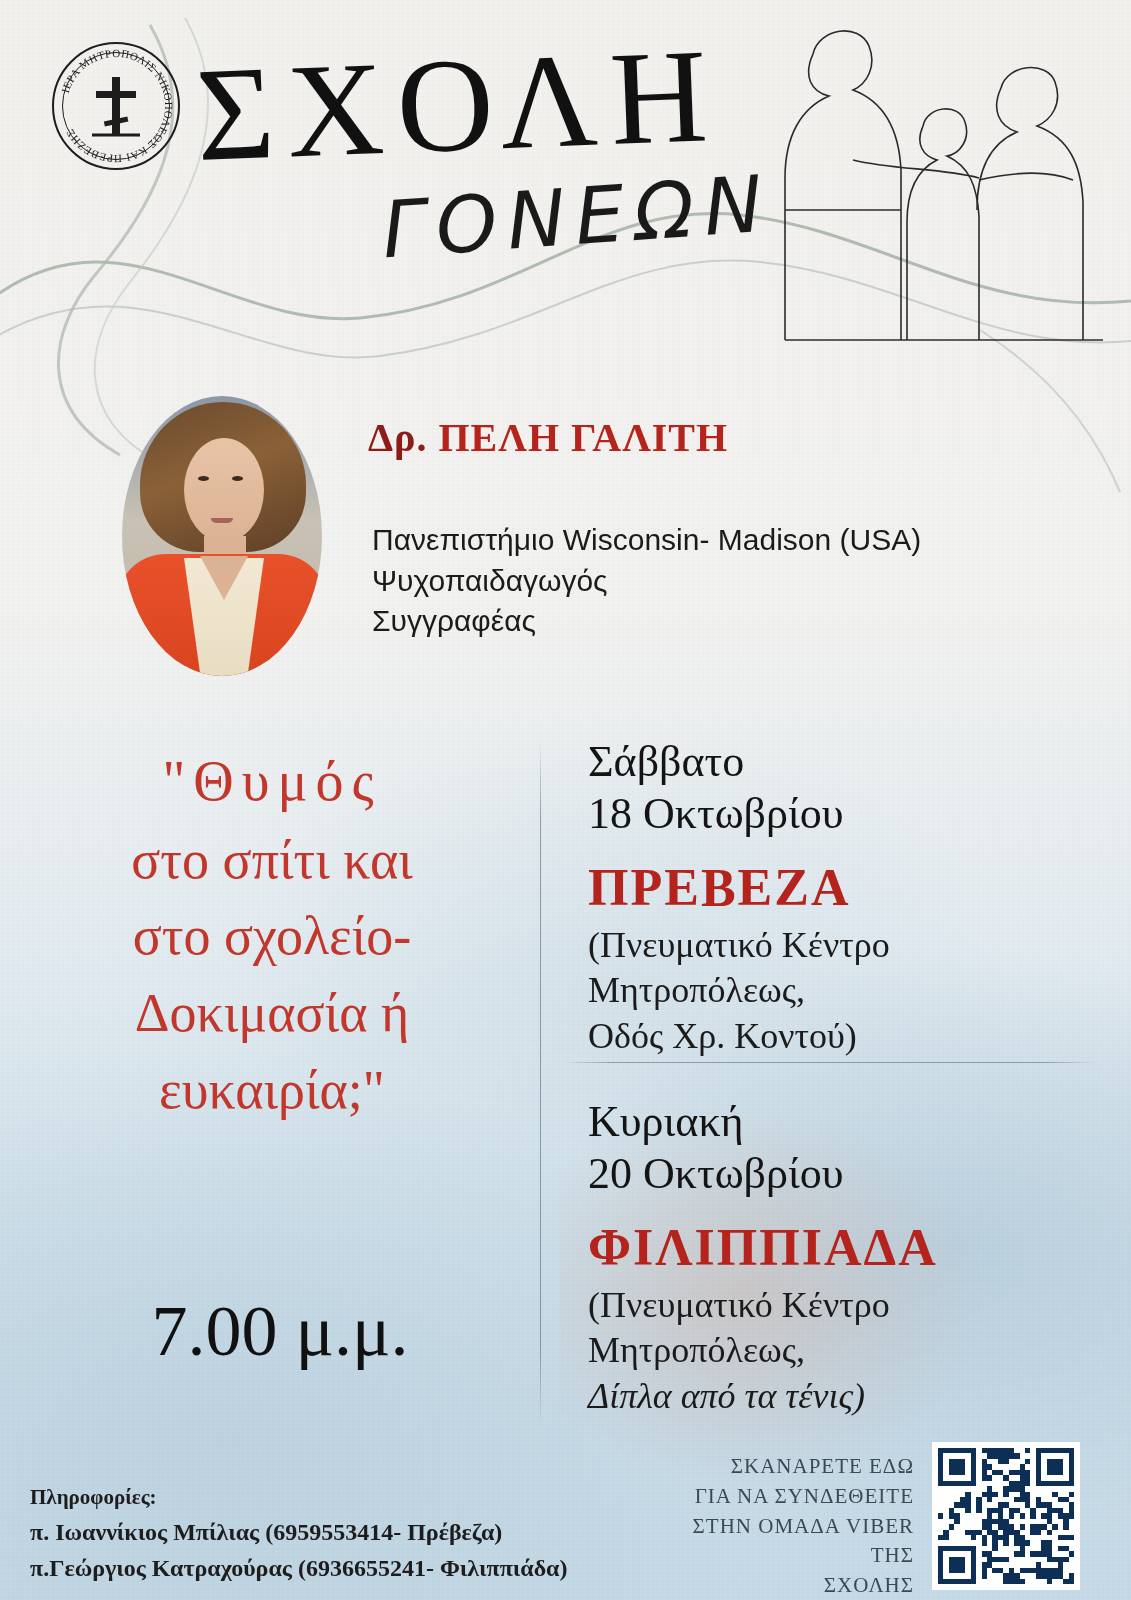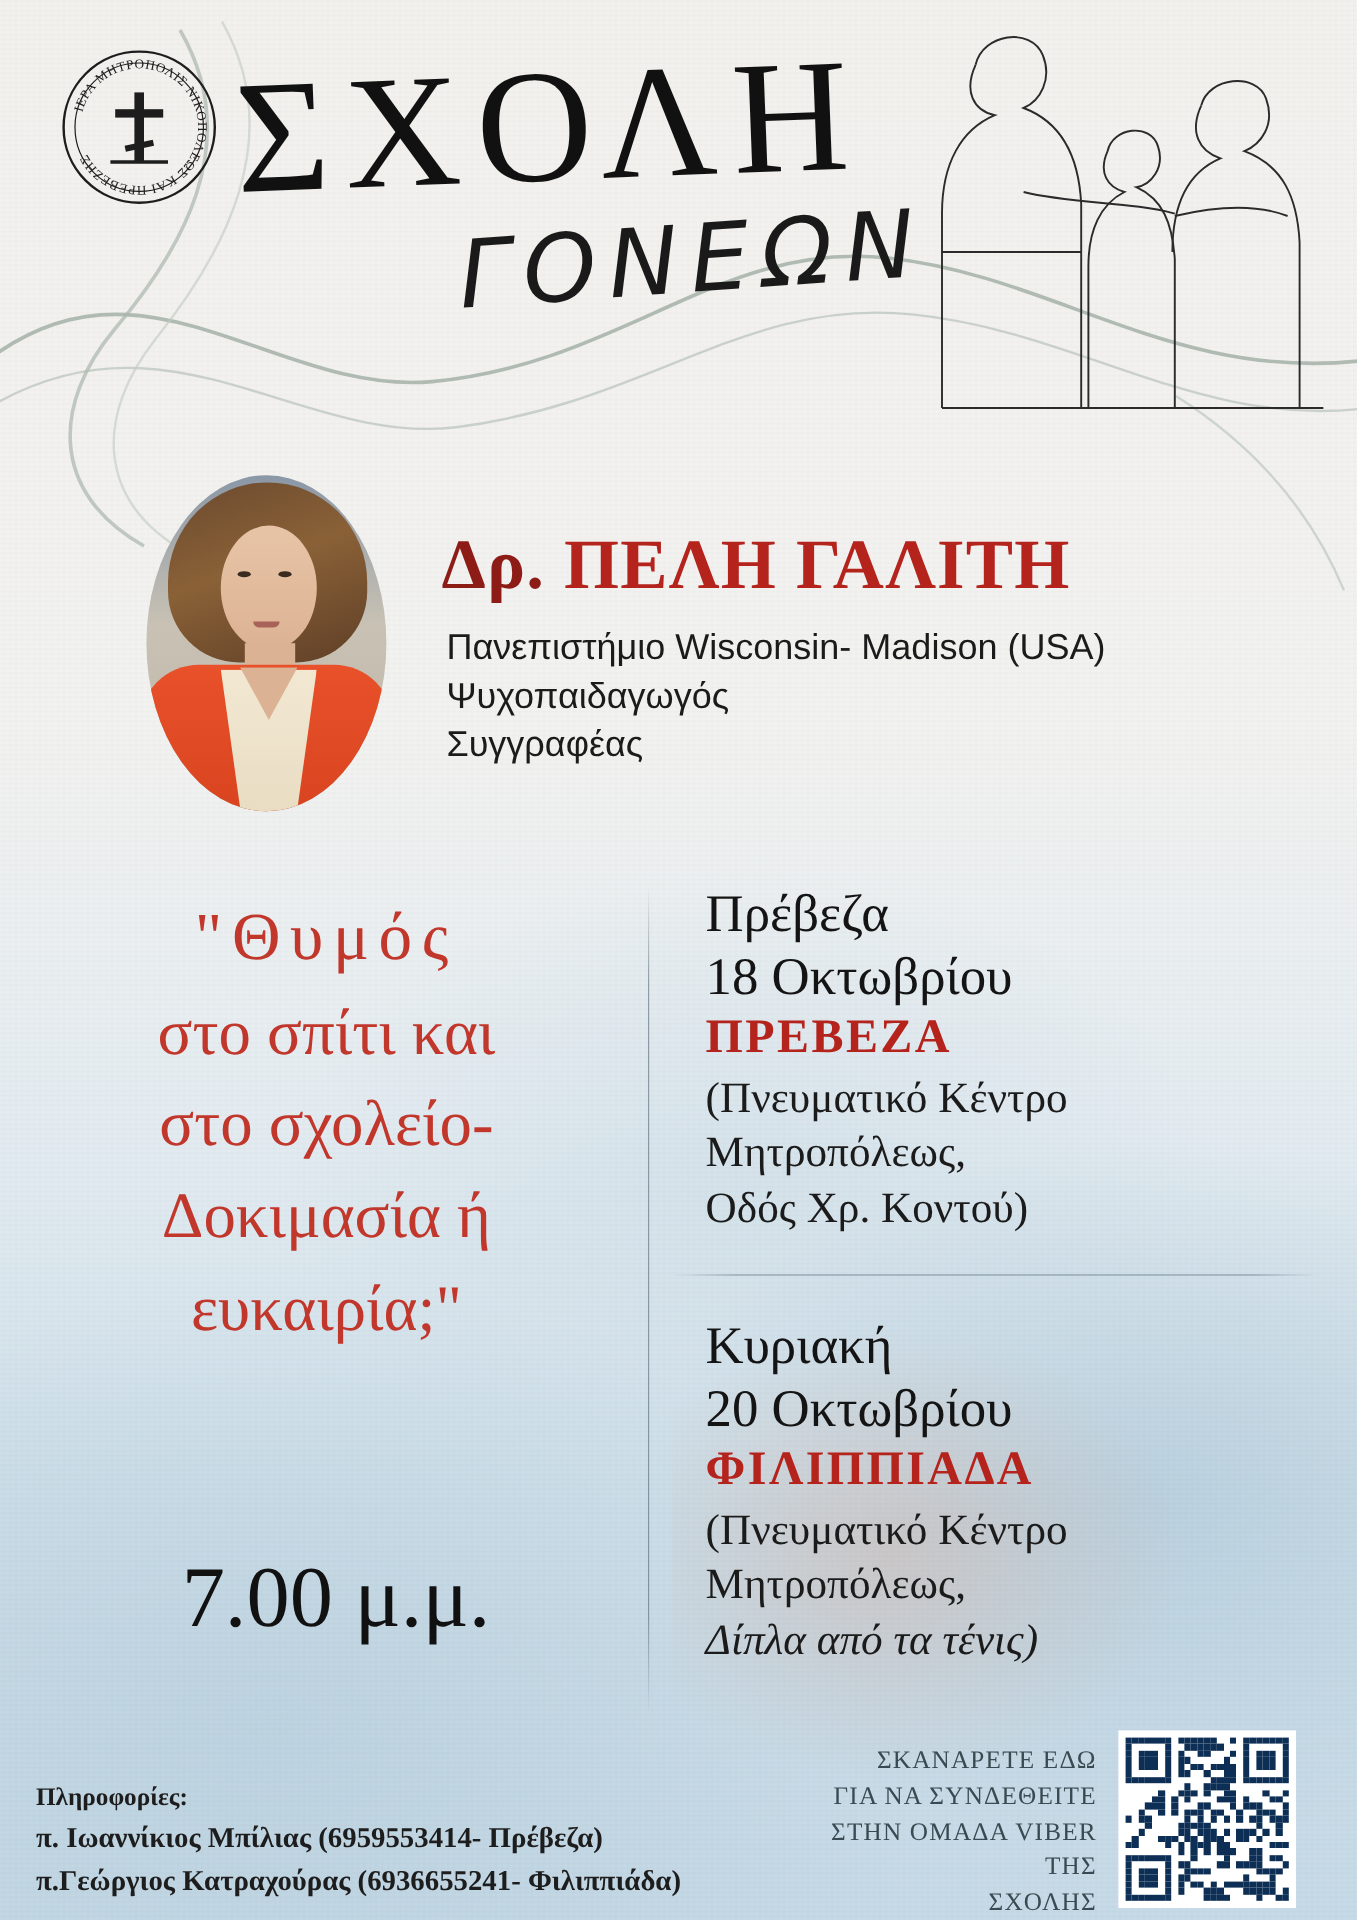"Δρ. ΠΕΛΗ ΓΑΛΙΤΗ" .speaker-name { font-size: 59px -> 40px; top: 436px -> 414px }
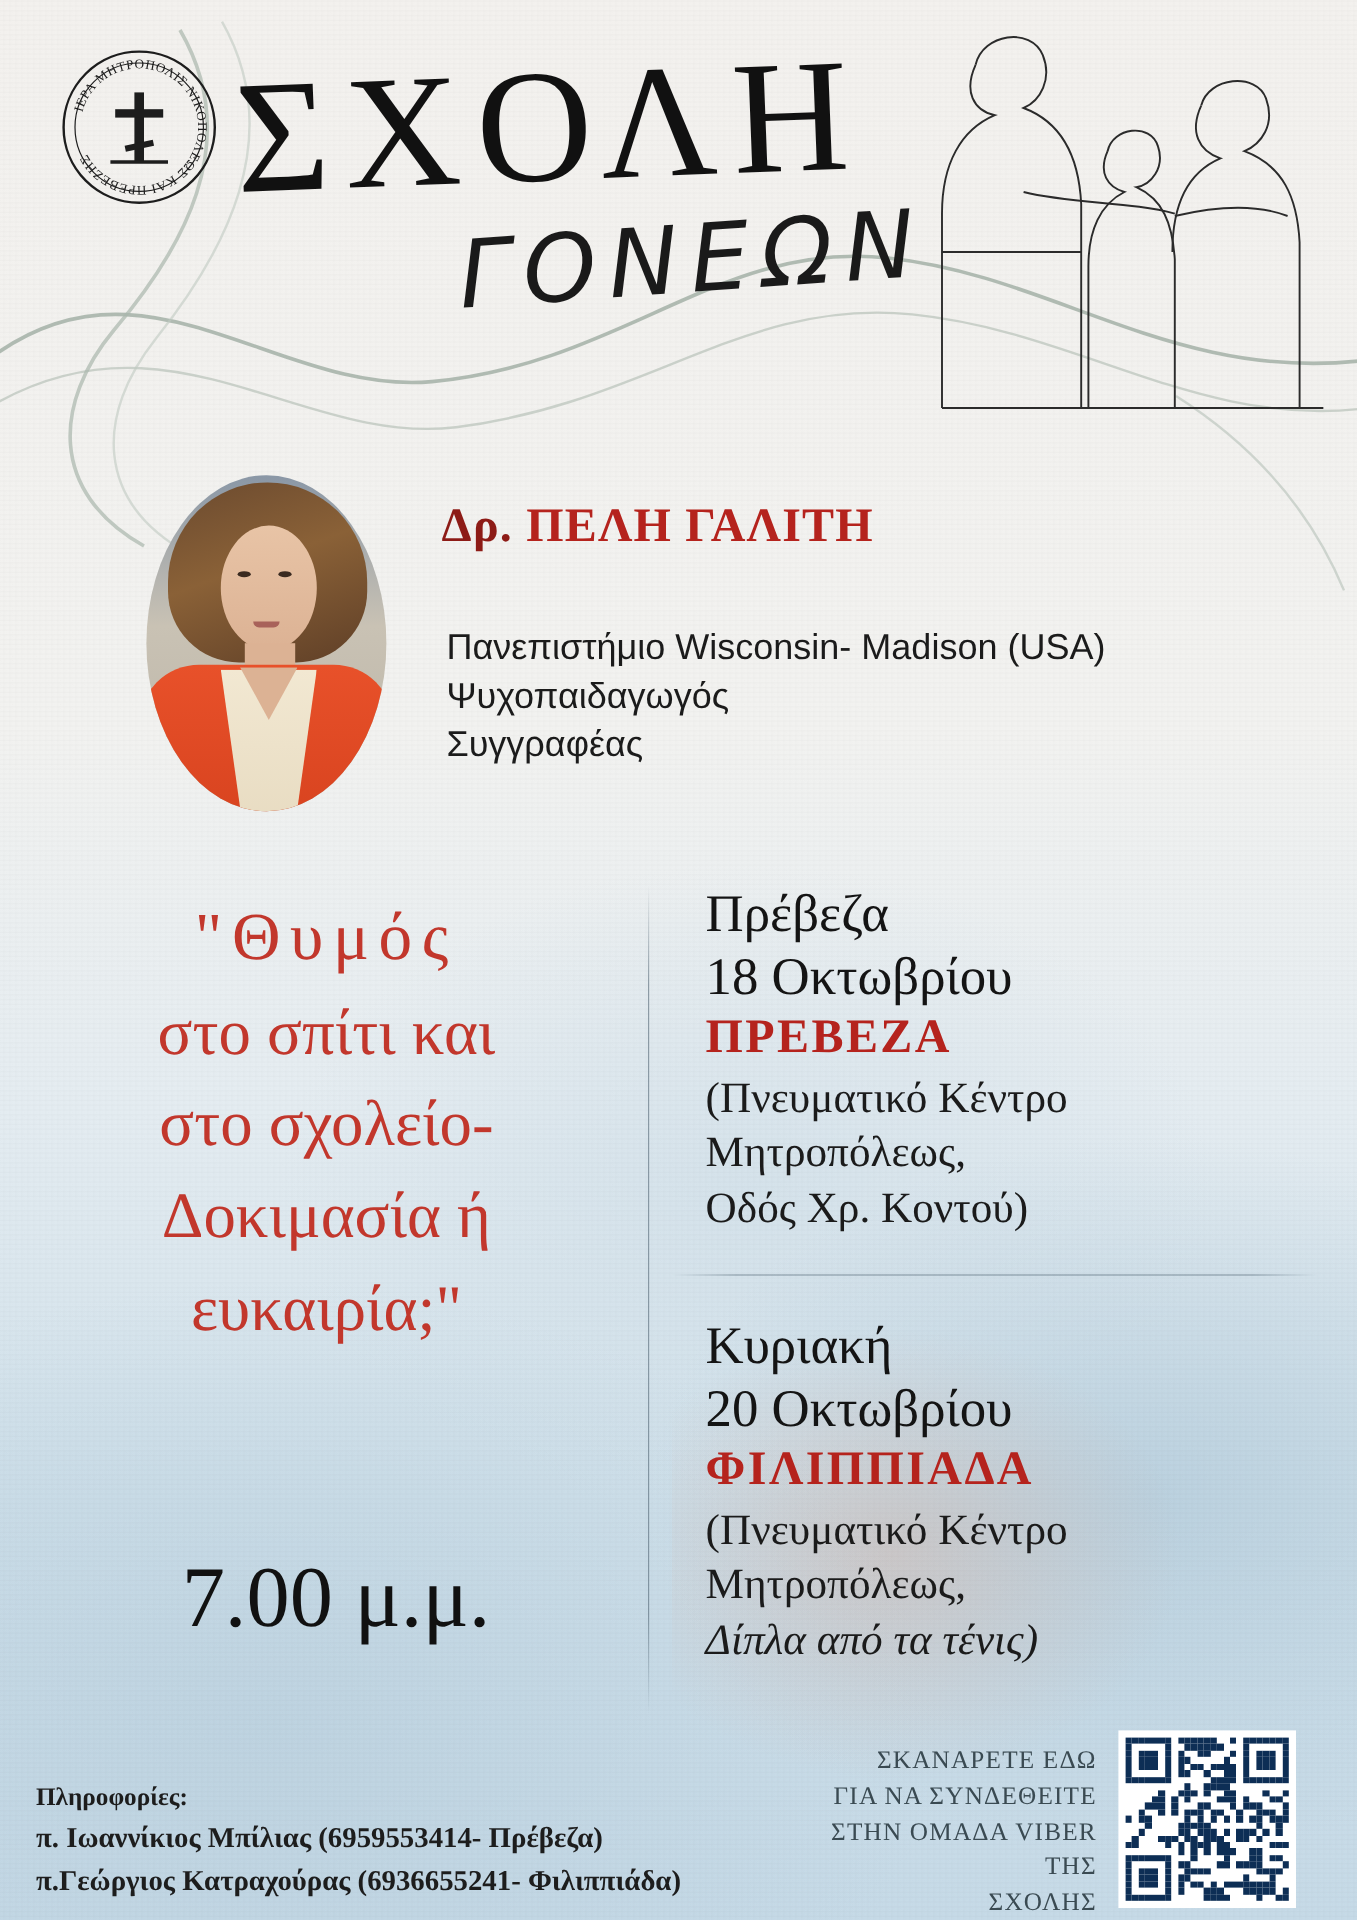"Πρέβεζα" div.day { text: Πρέβεζα -> Σάββατο }
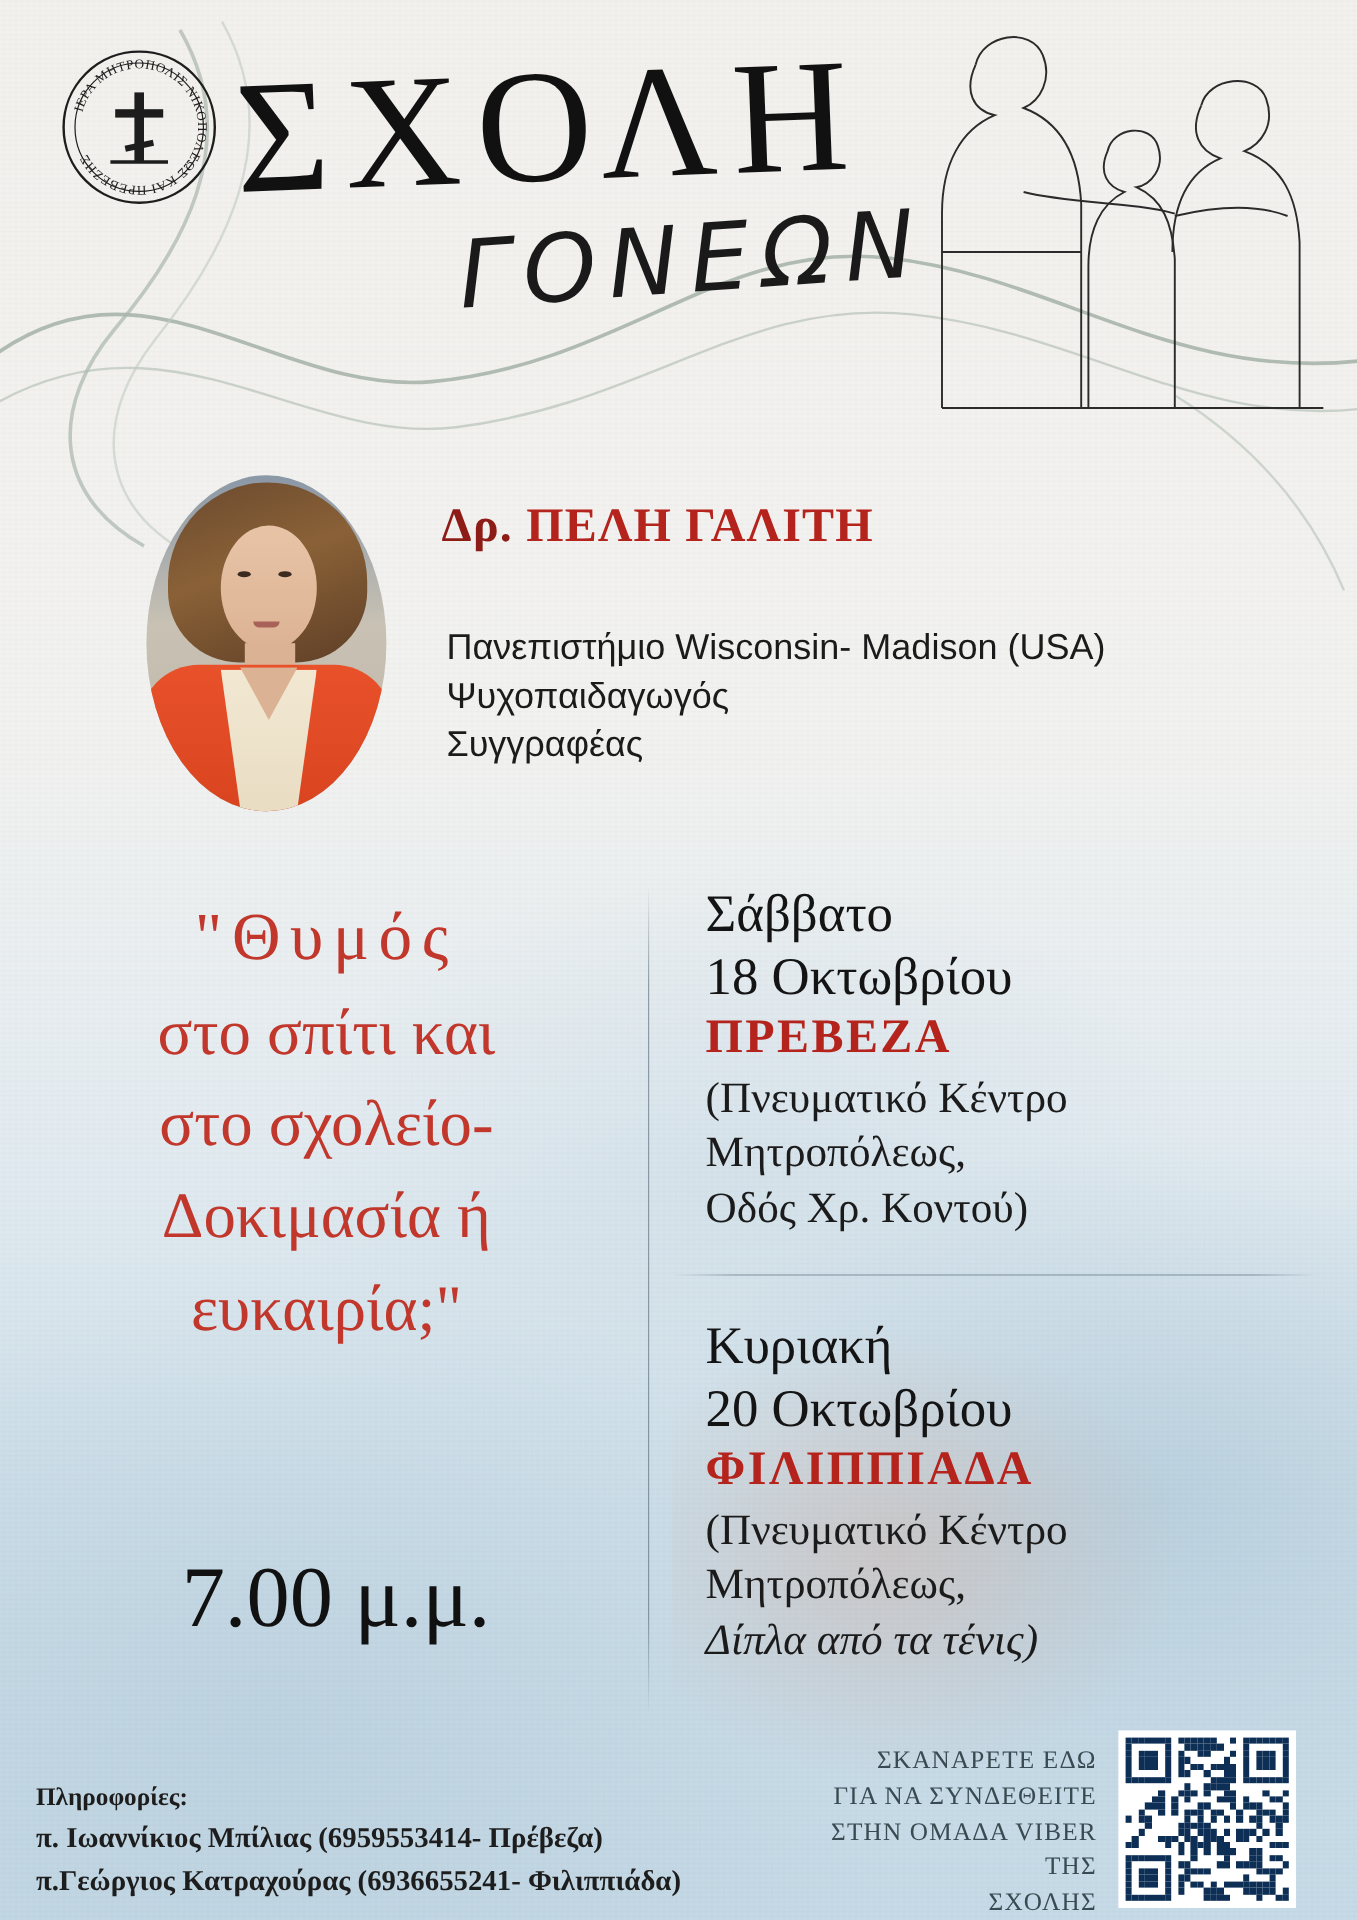"ΠΡΕΒΕΖΑ" .event .city { font-size: 40px -> 52px; margin-top: 0 -> 18px }
